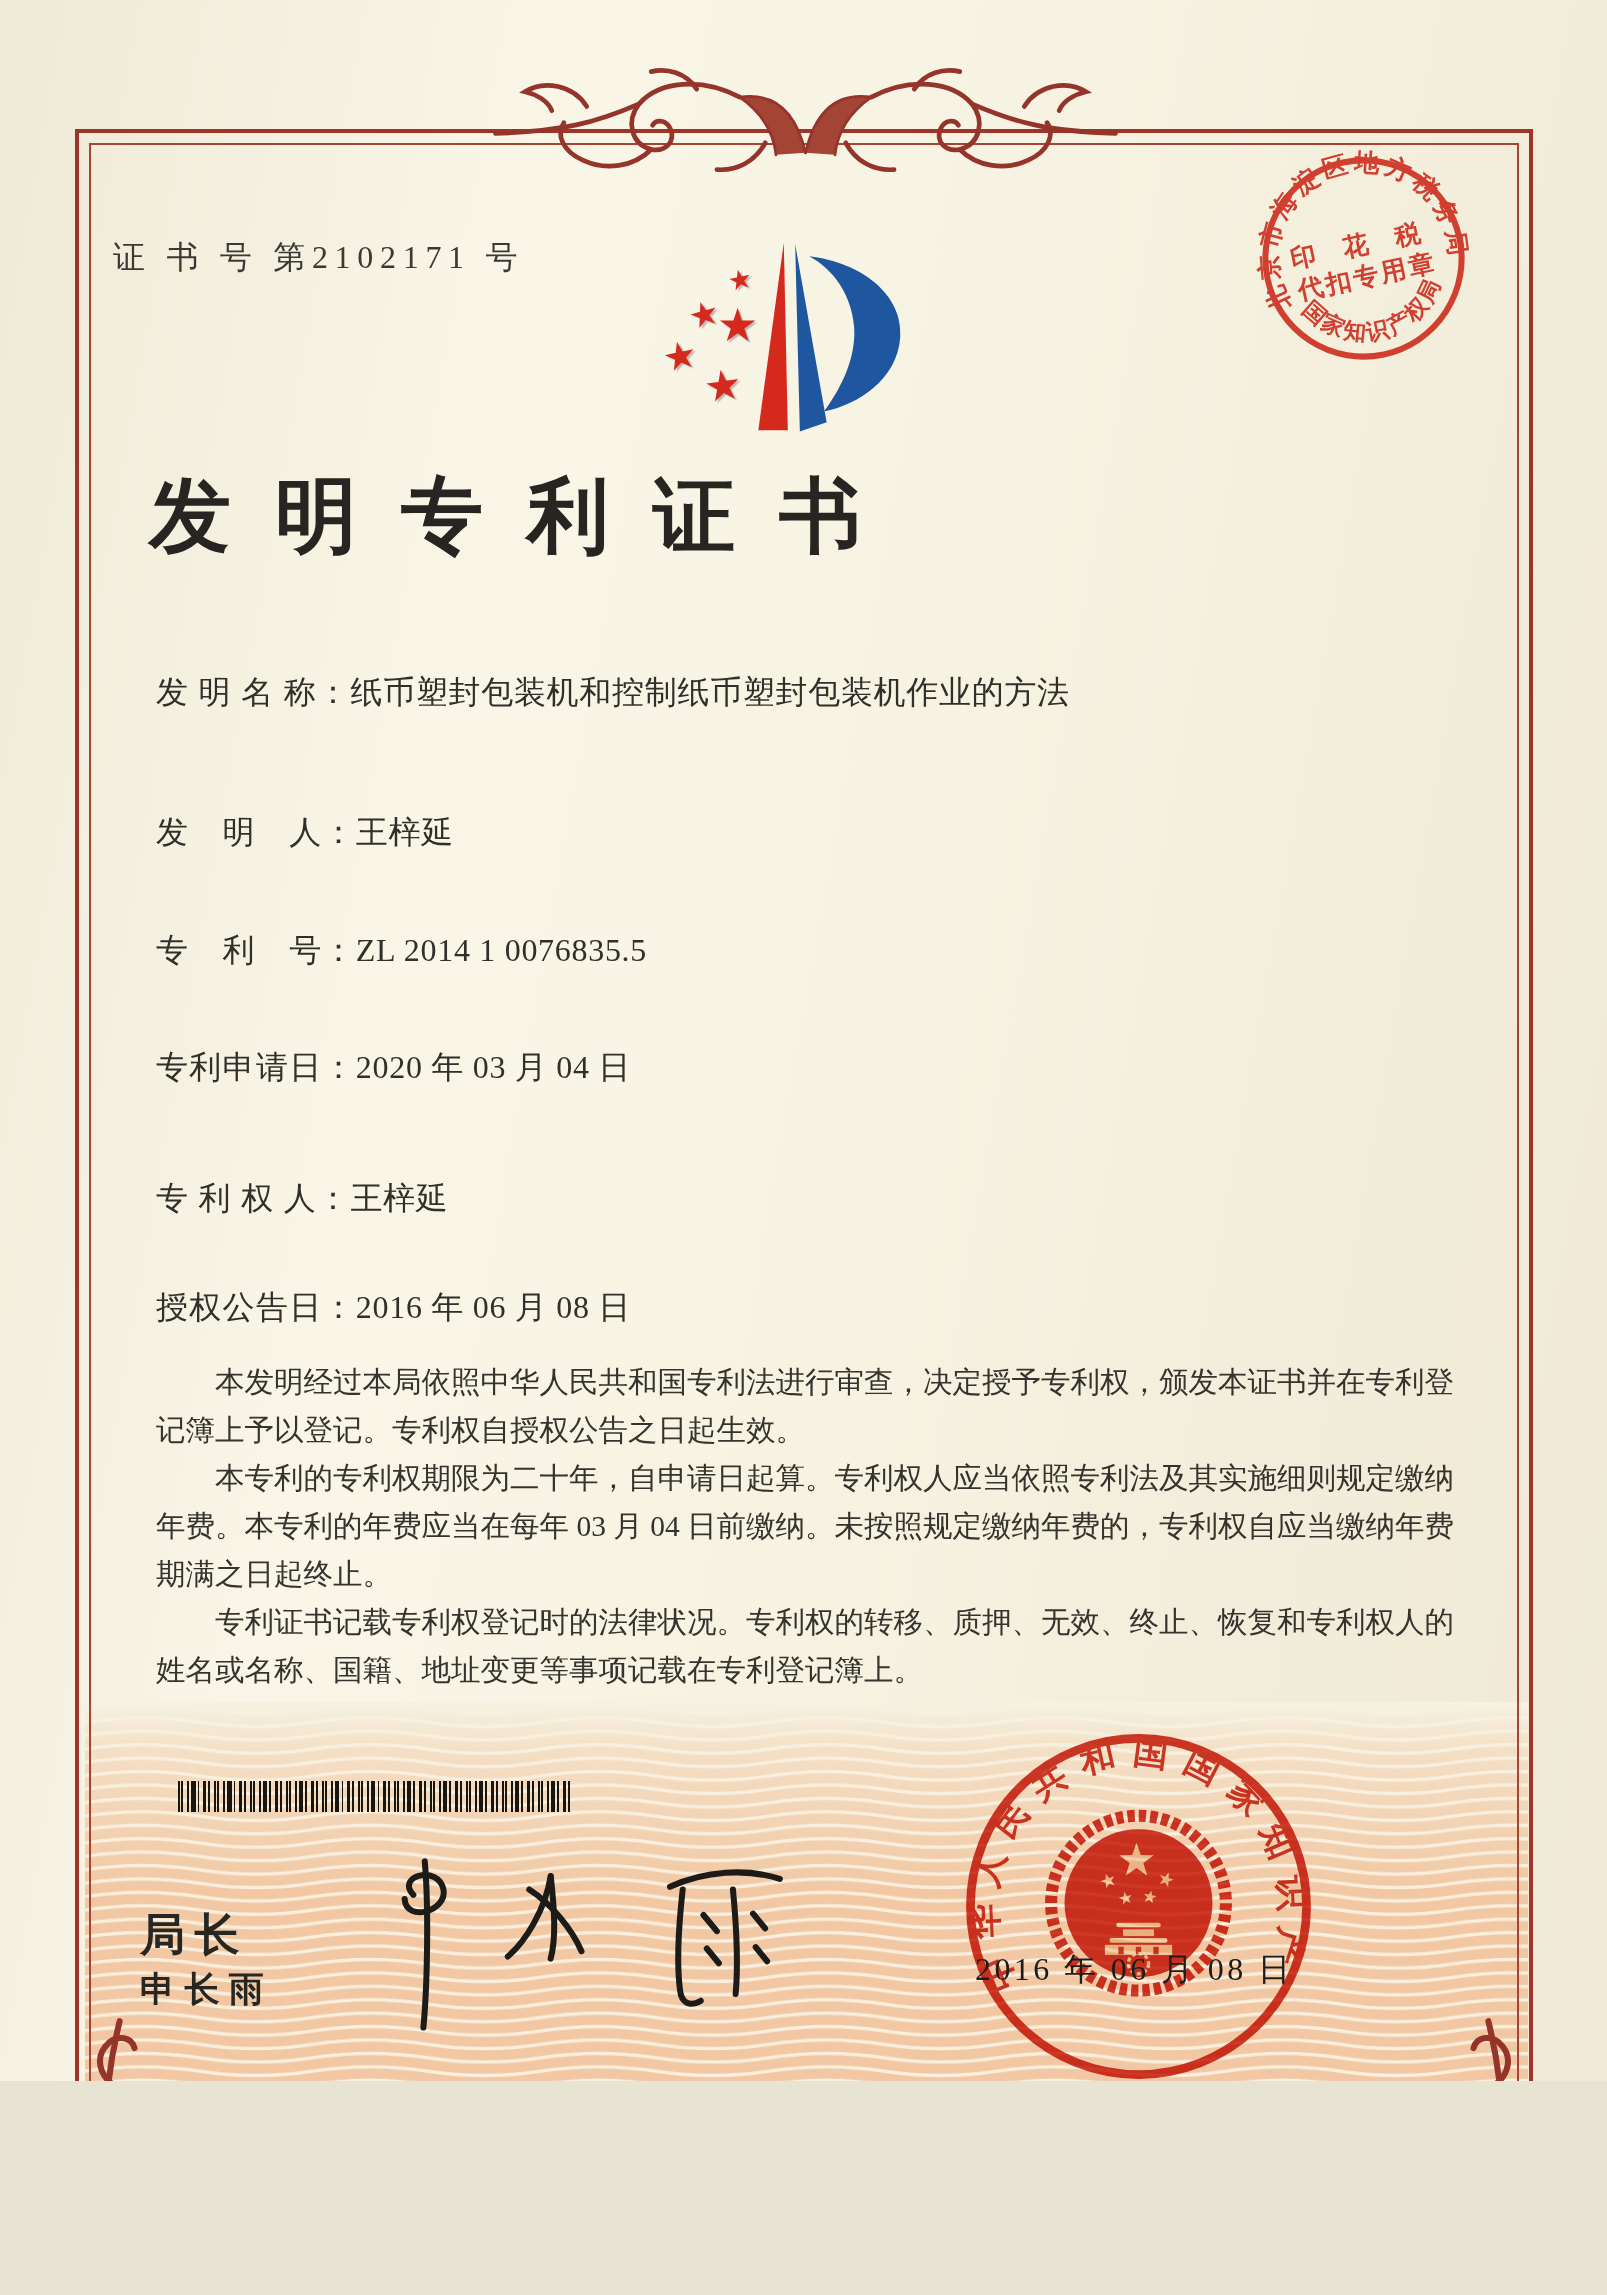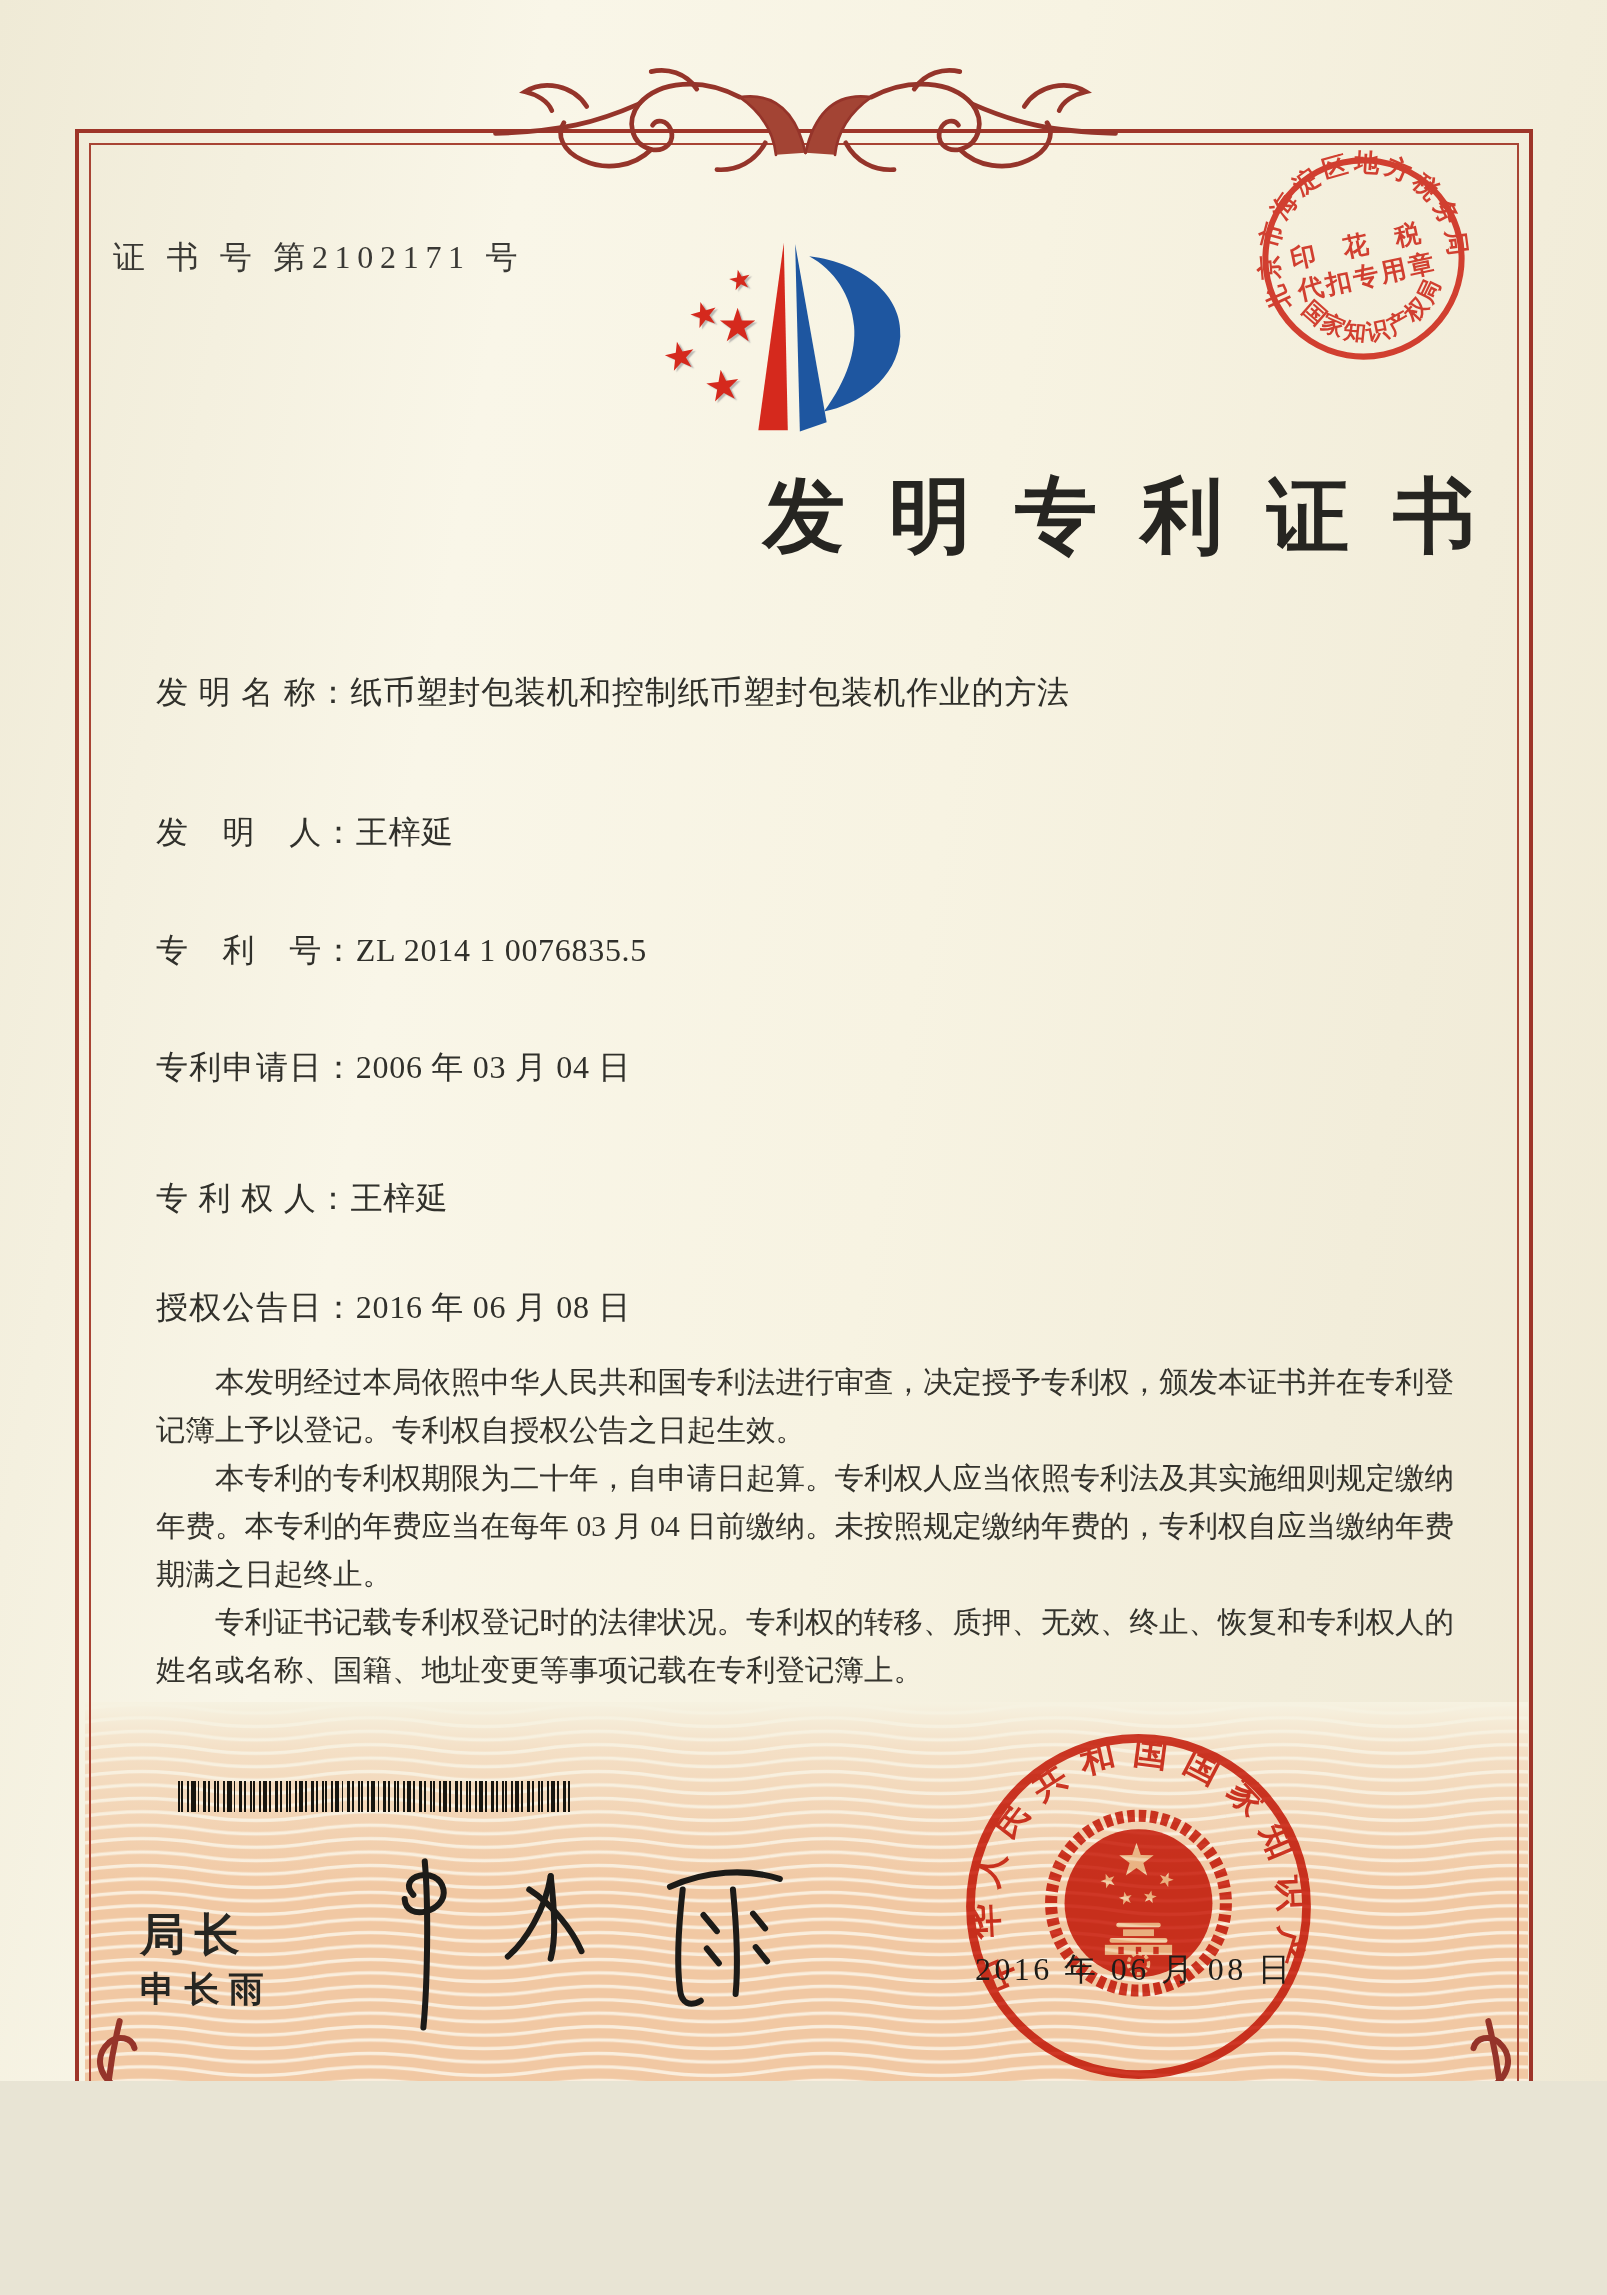"发明专利证书" .title { padding-left: 38px -> 60px; text-align: right -> left }
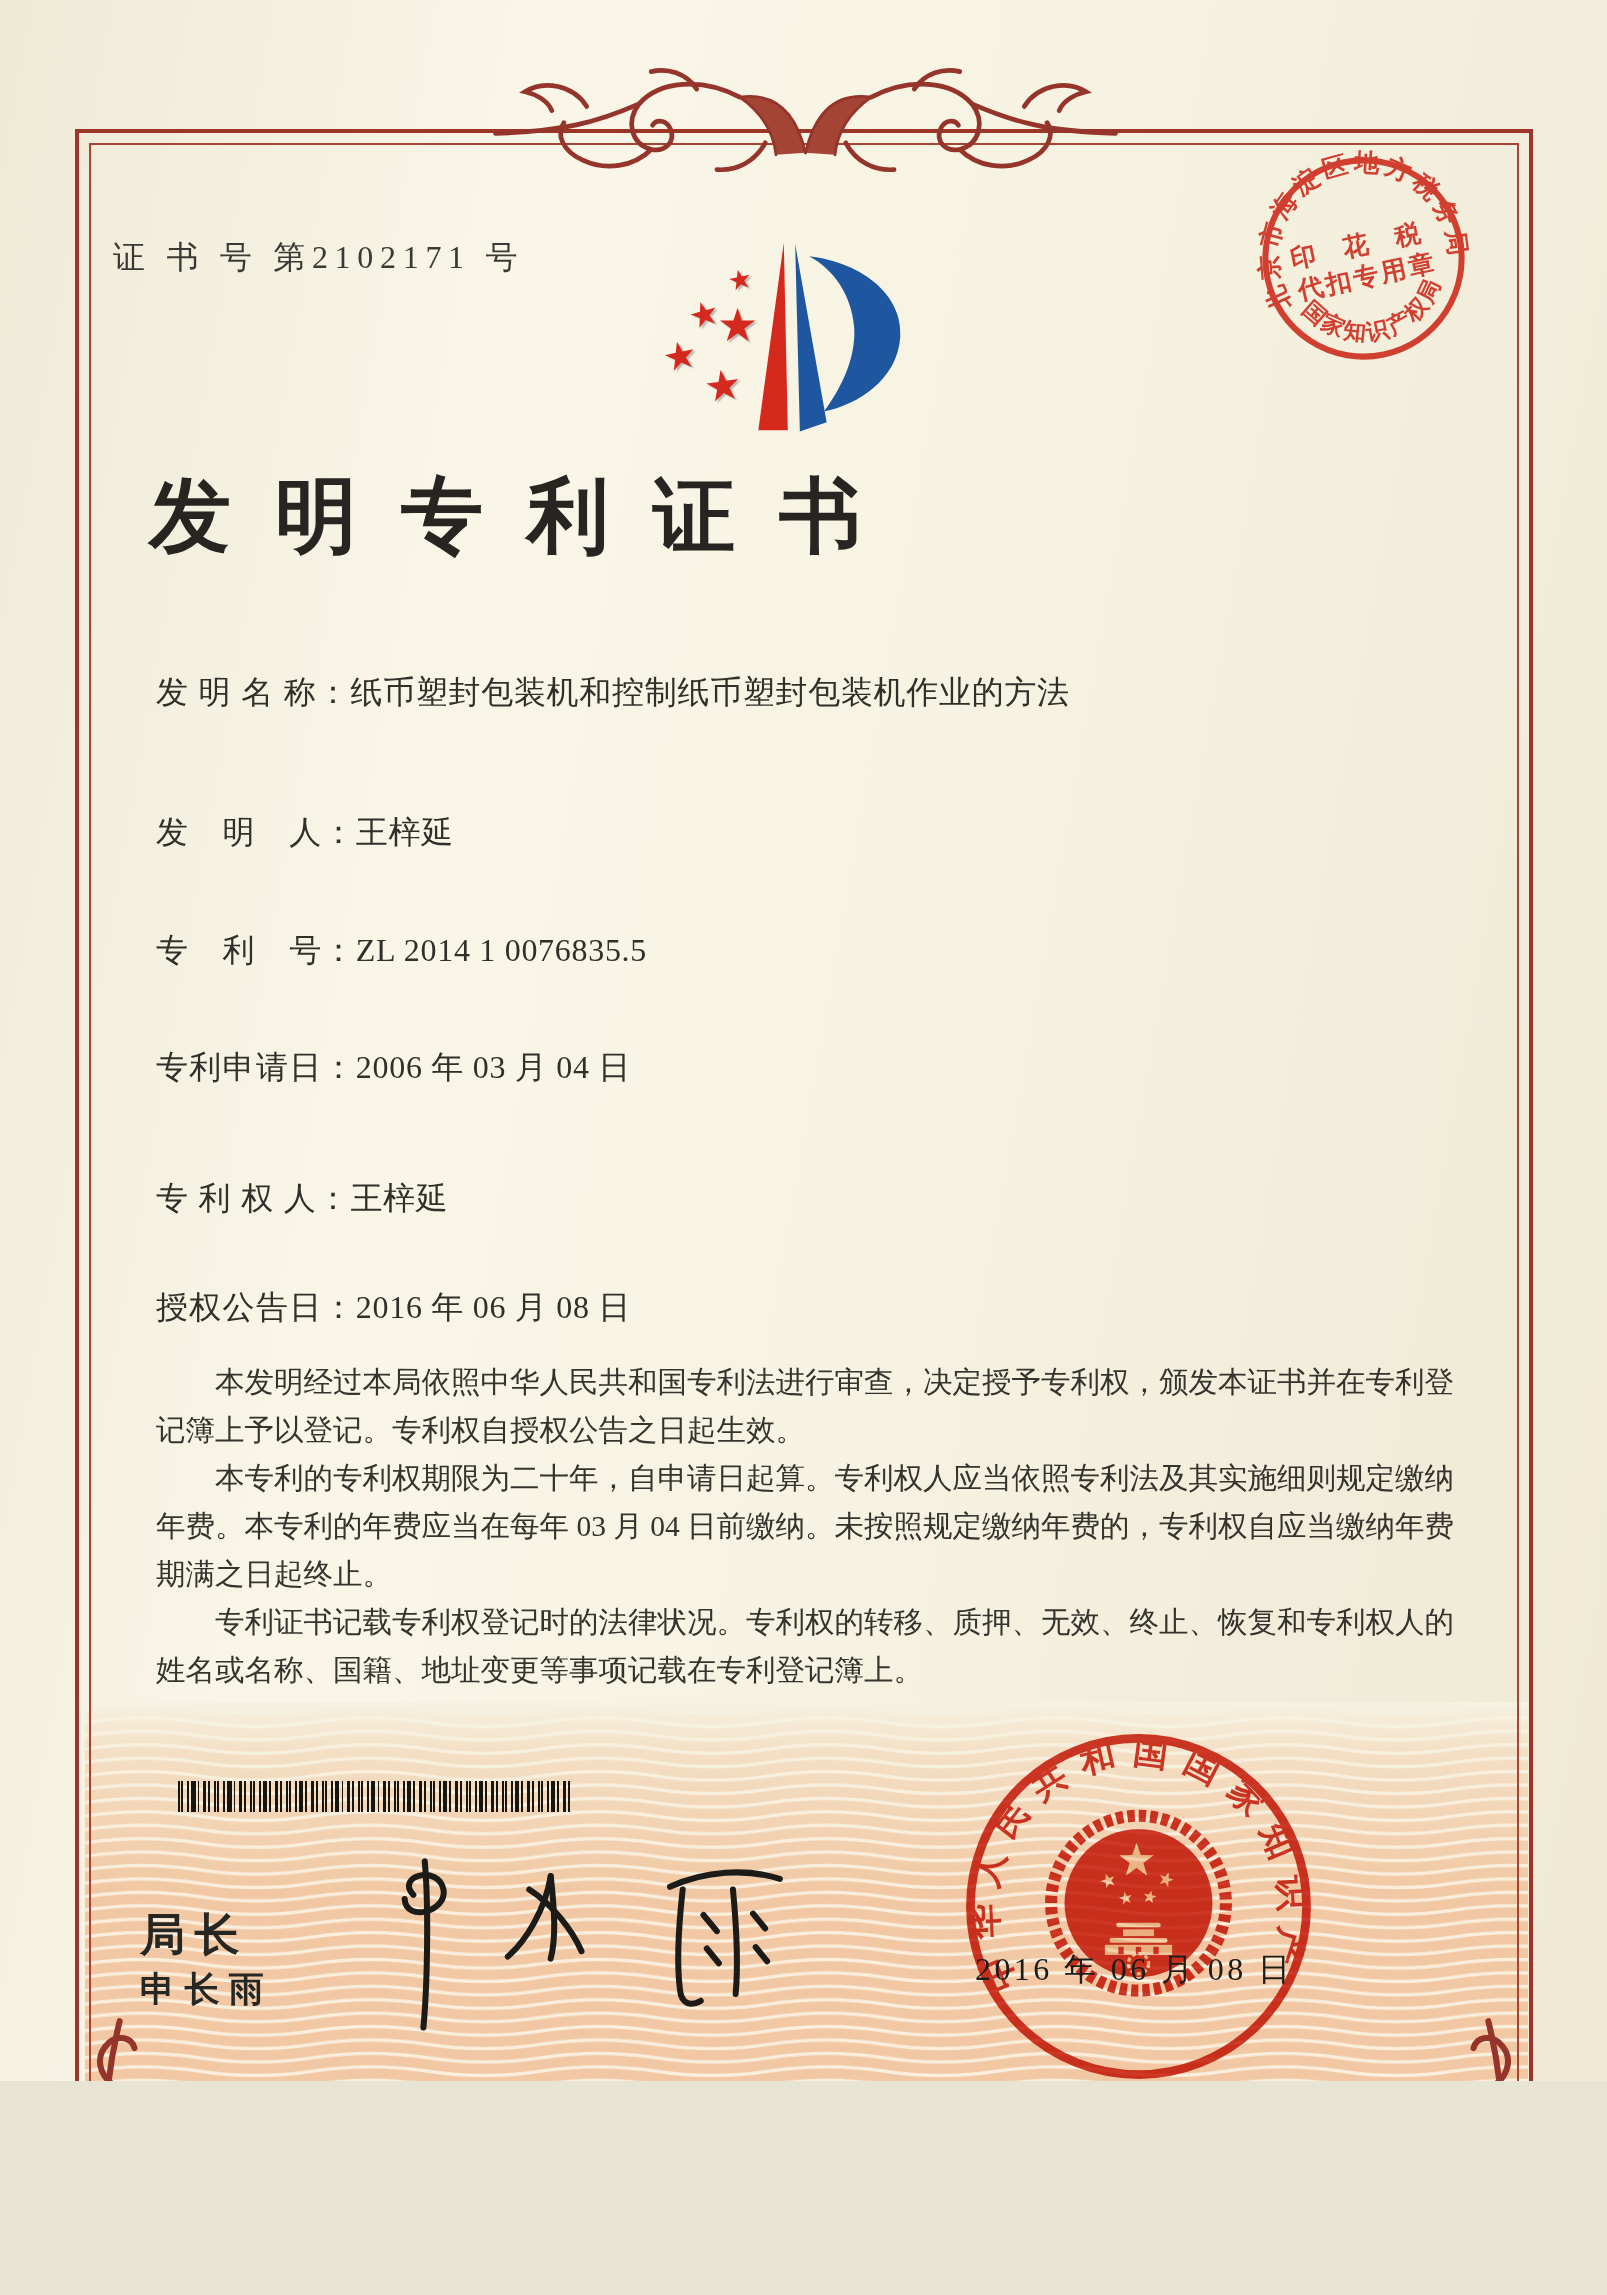"2006 年 03 月 04" span.field-value { text: 2006 -> 2020 }
